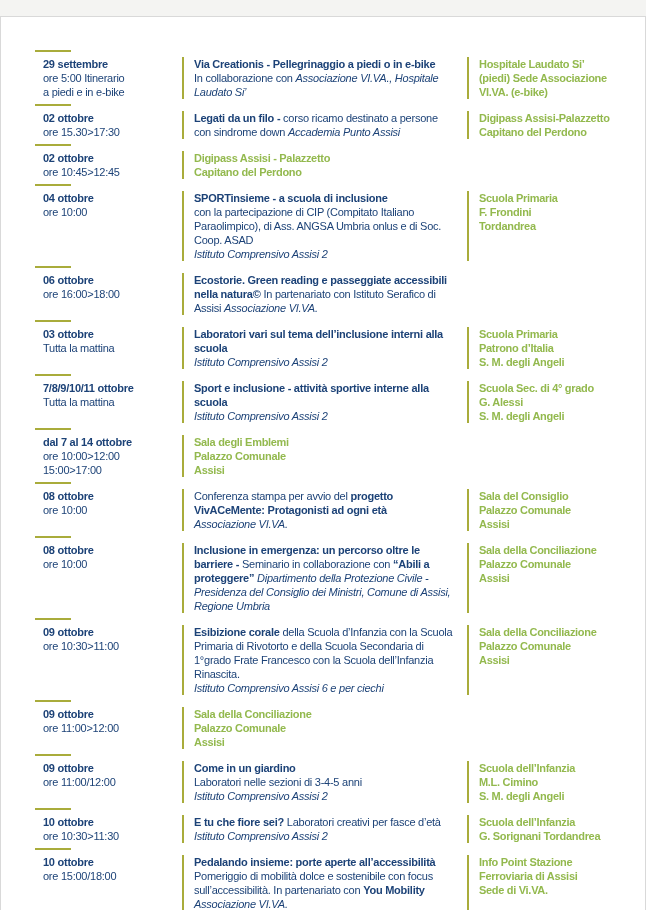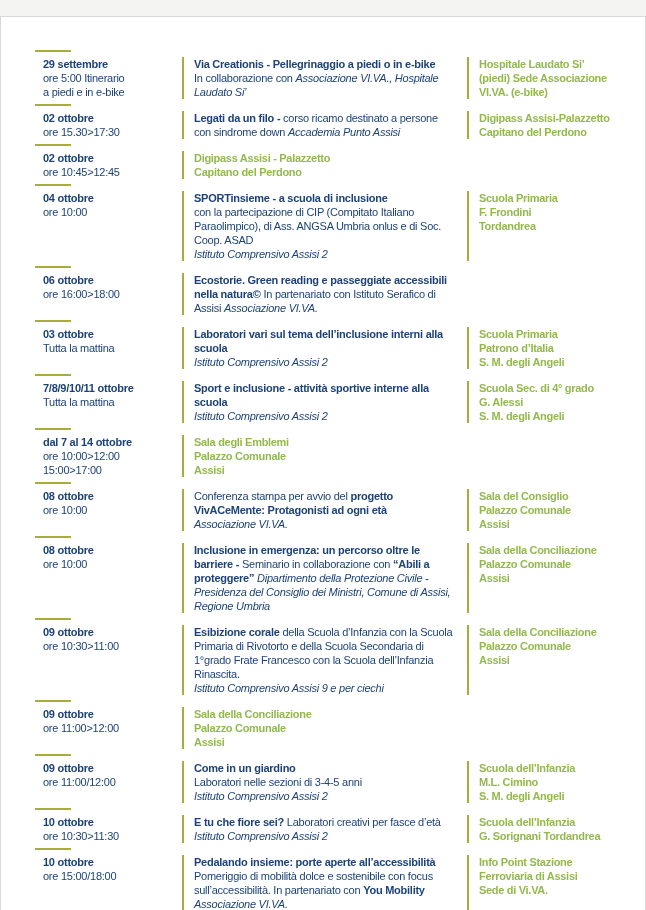"Istituto Comprensivo Assisi 9 e" span.seg-i { text: 9 -> 6 }
